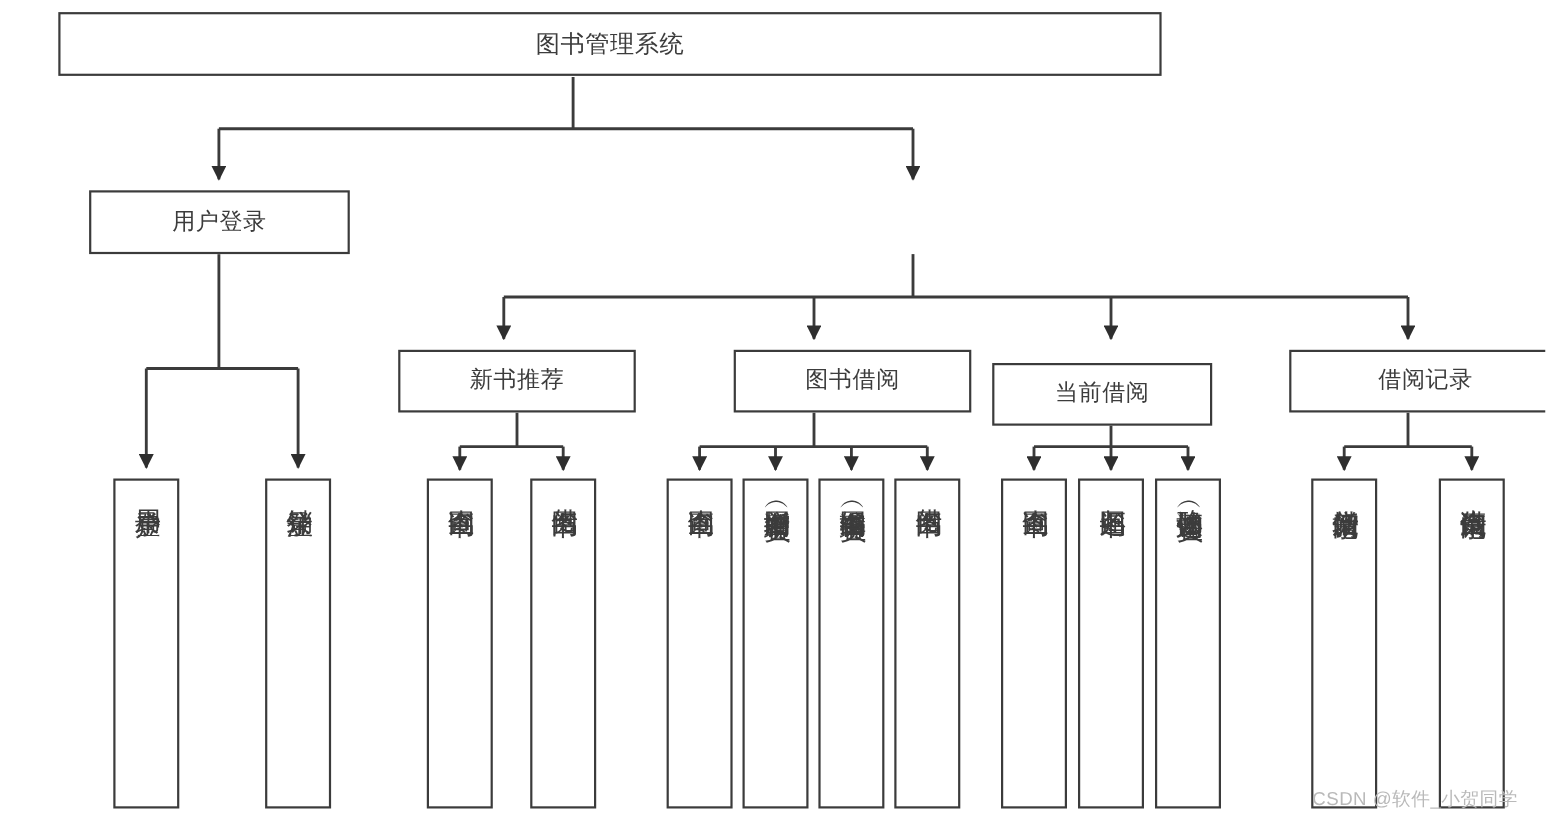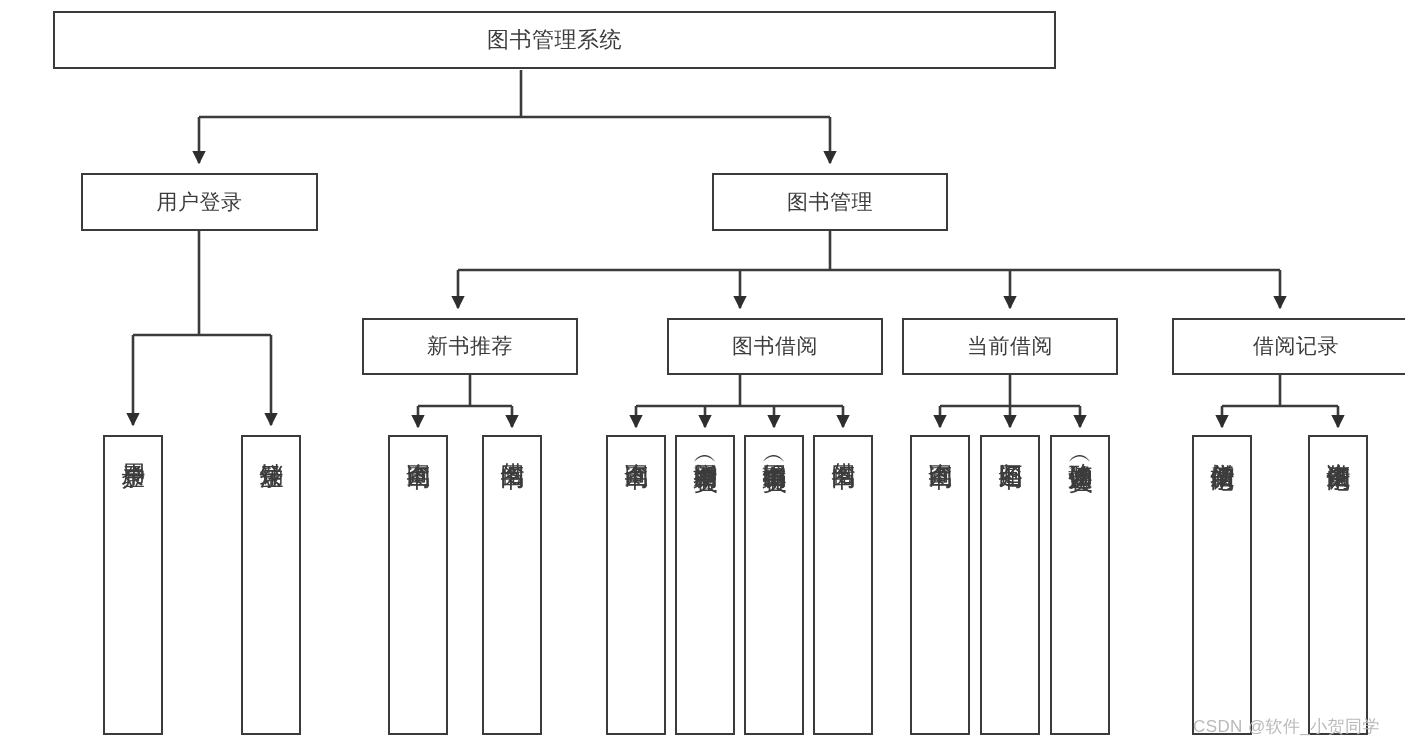"图书管理" div.node { html: <div> <span>图书管理</span> </div> -> none }
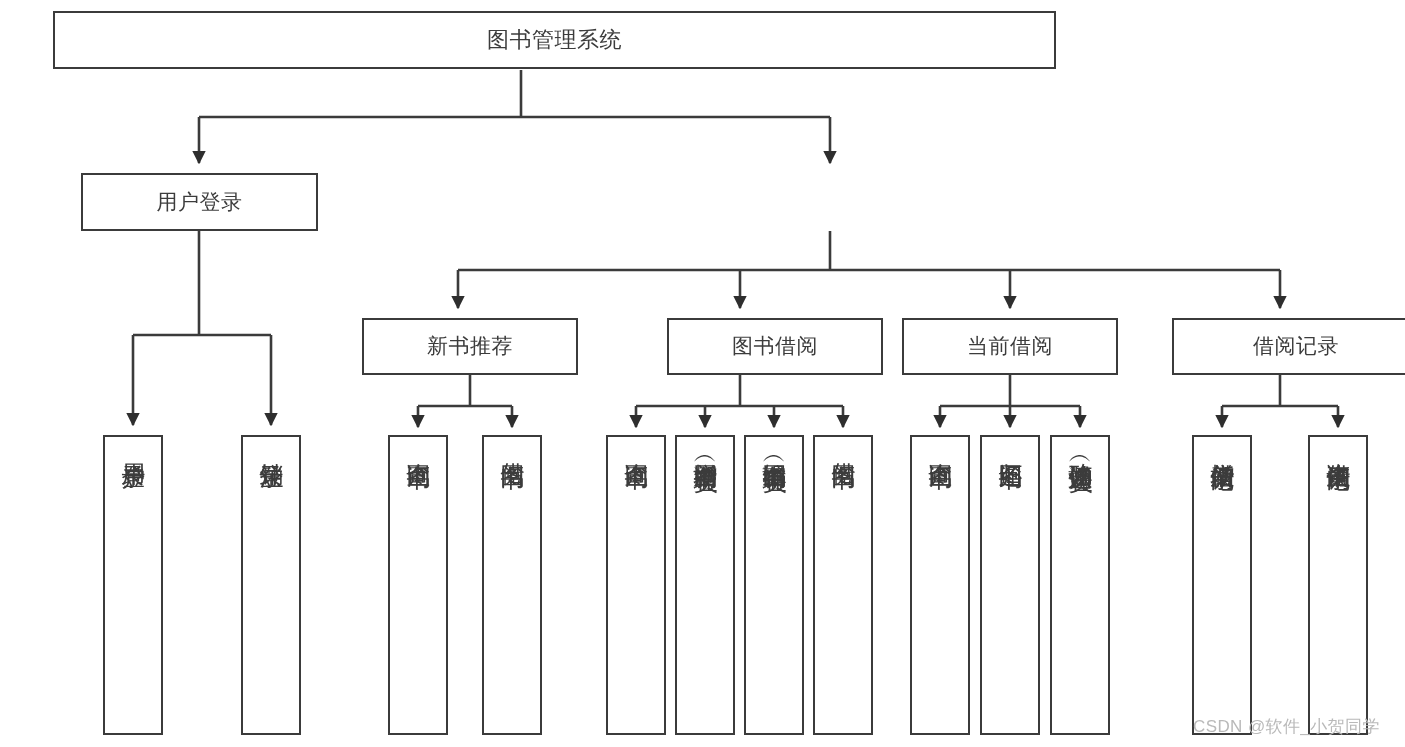"当前借阅" div.node { top: 318px -> 330px; width: 216px -> 200px }
